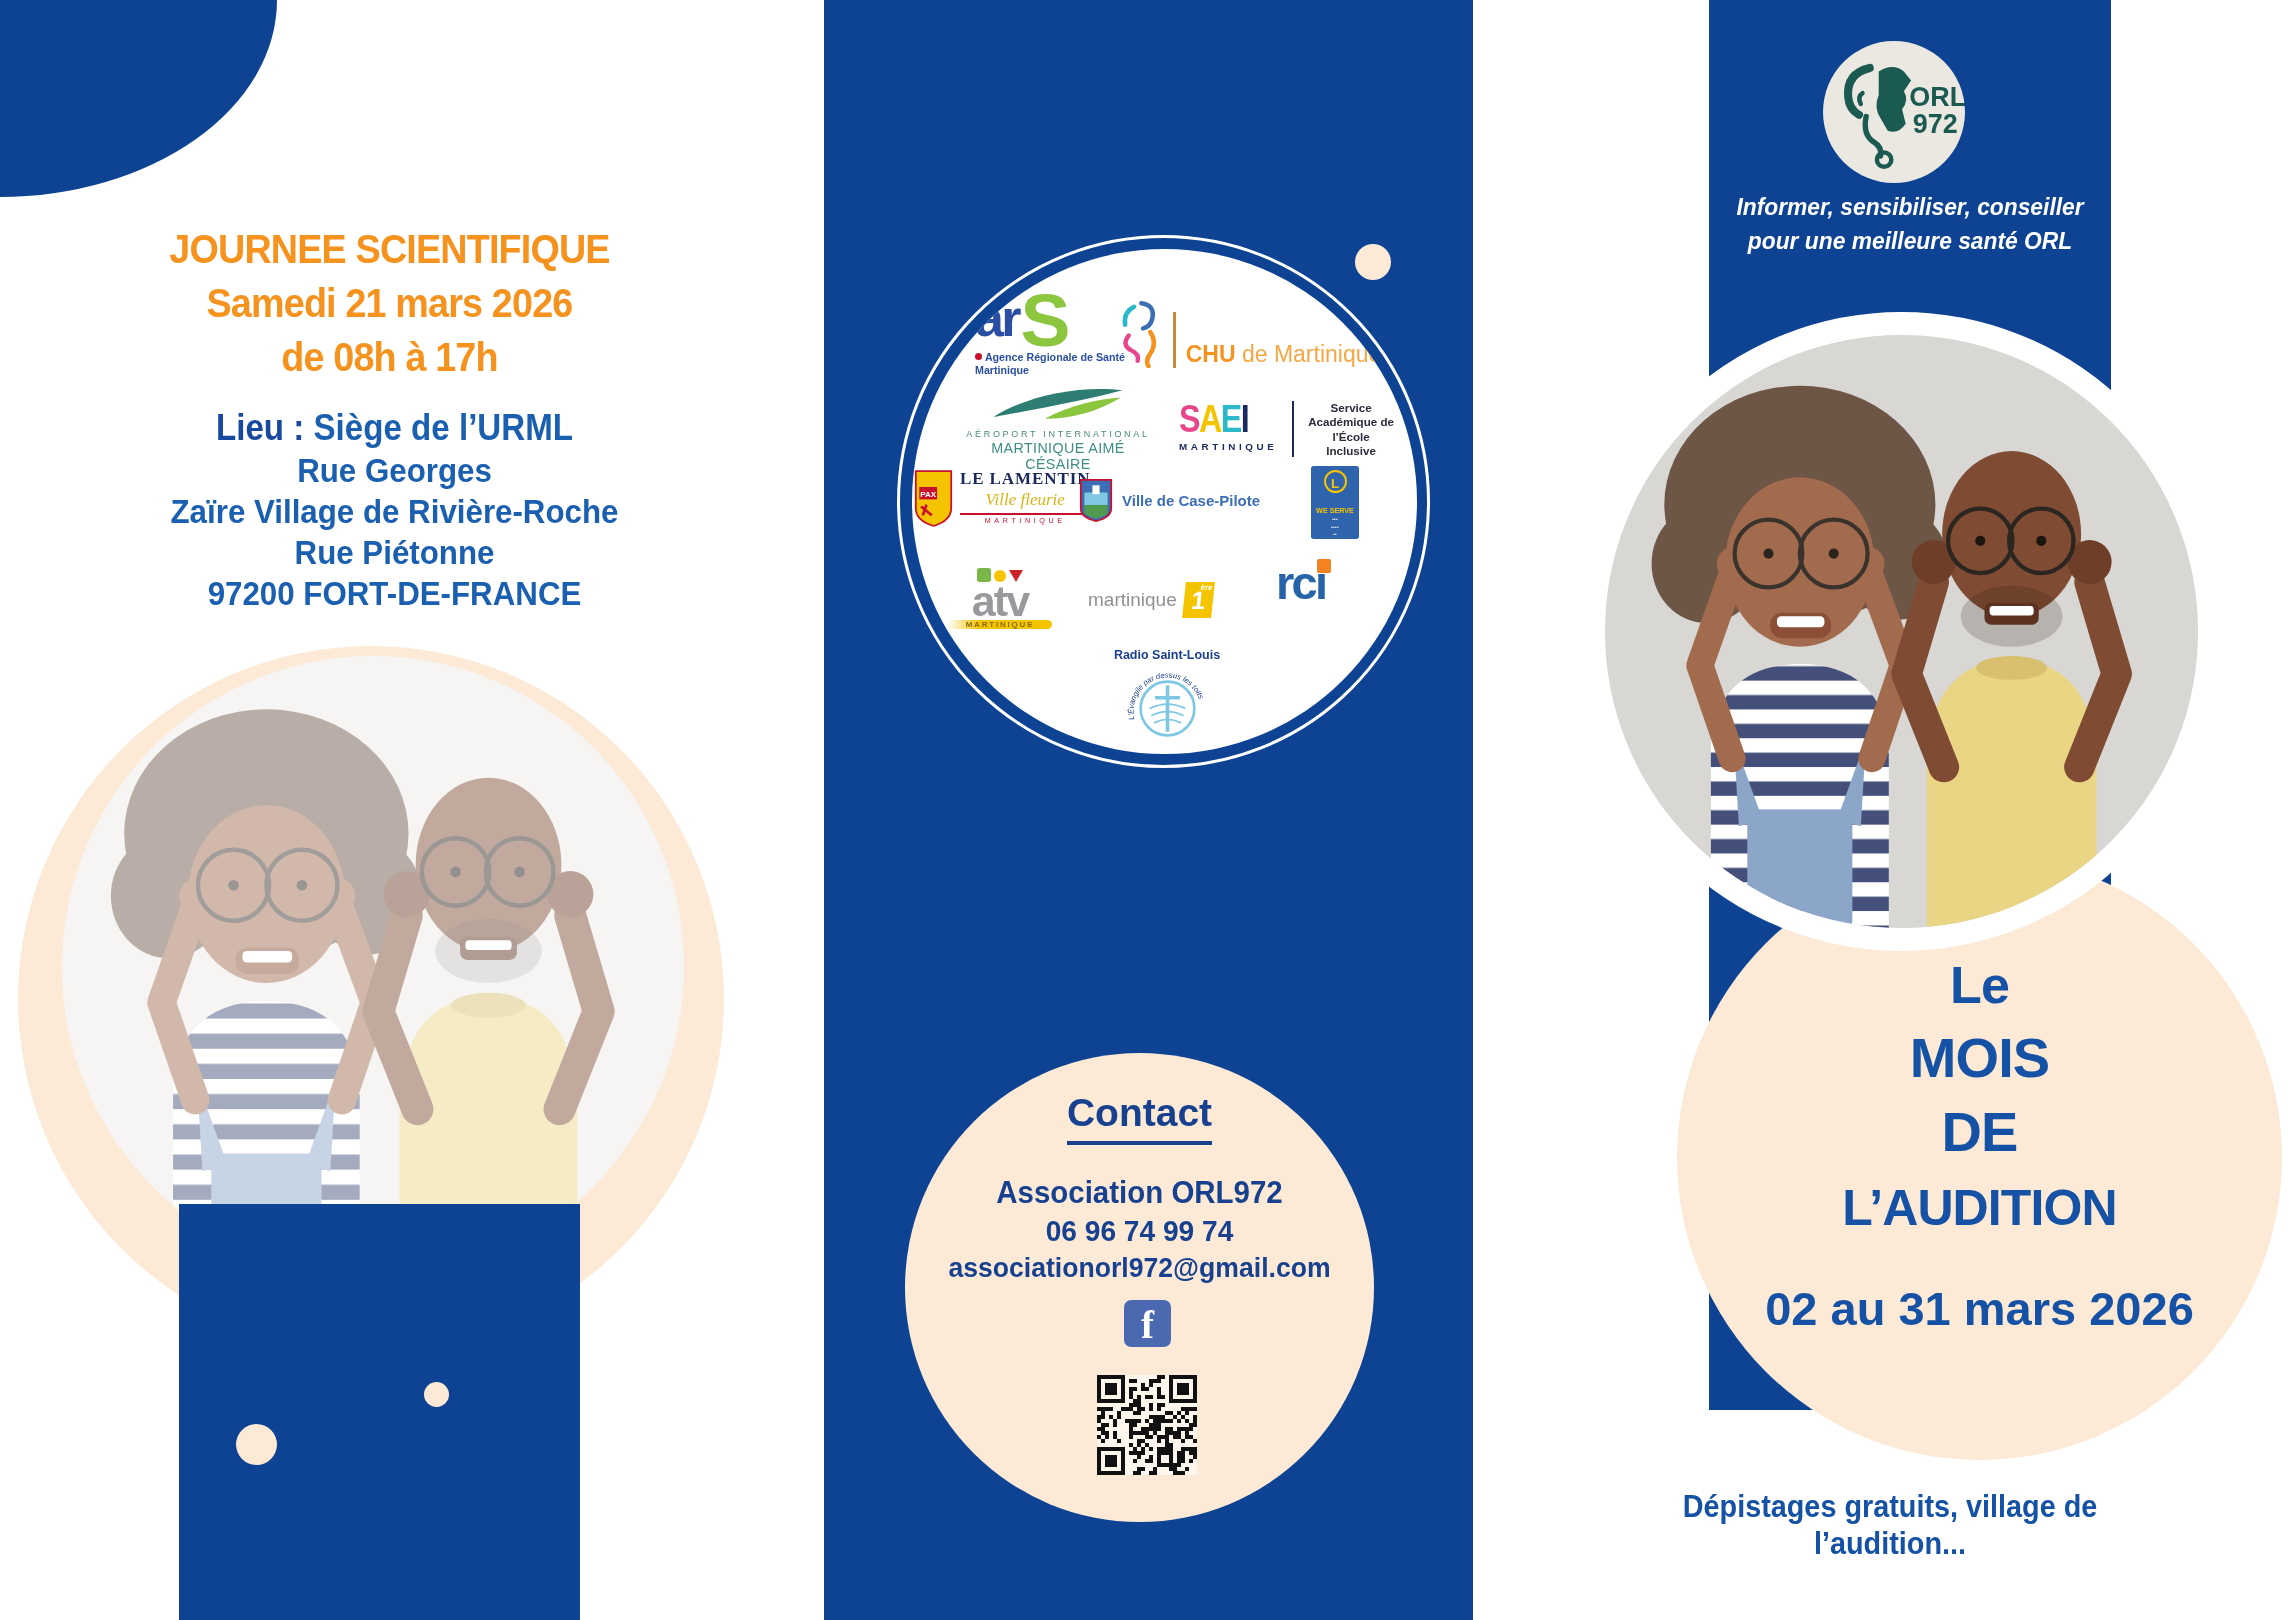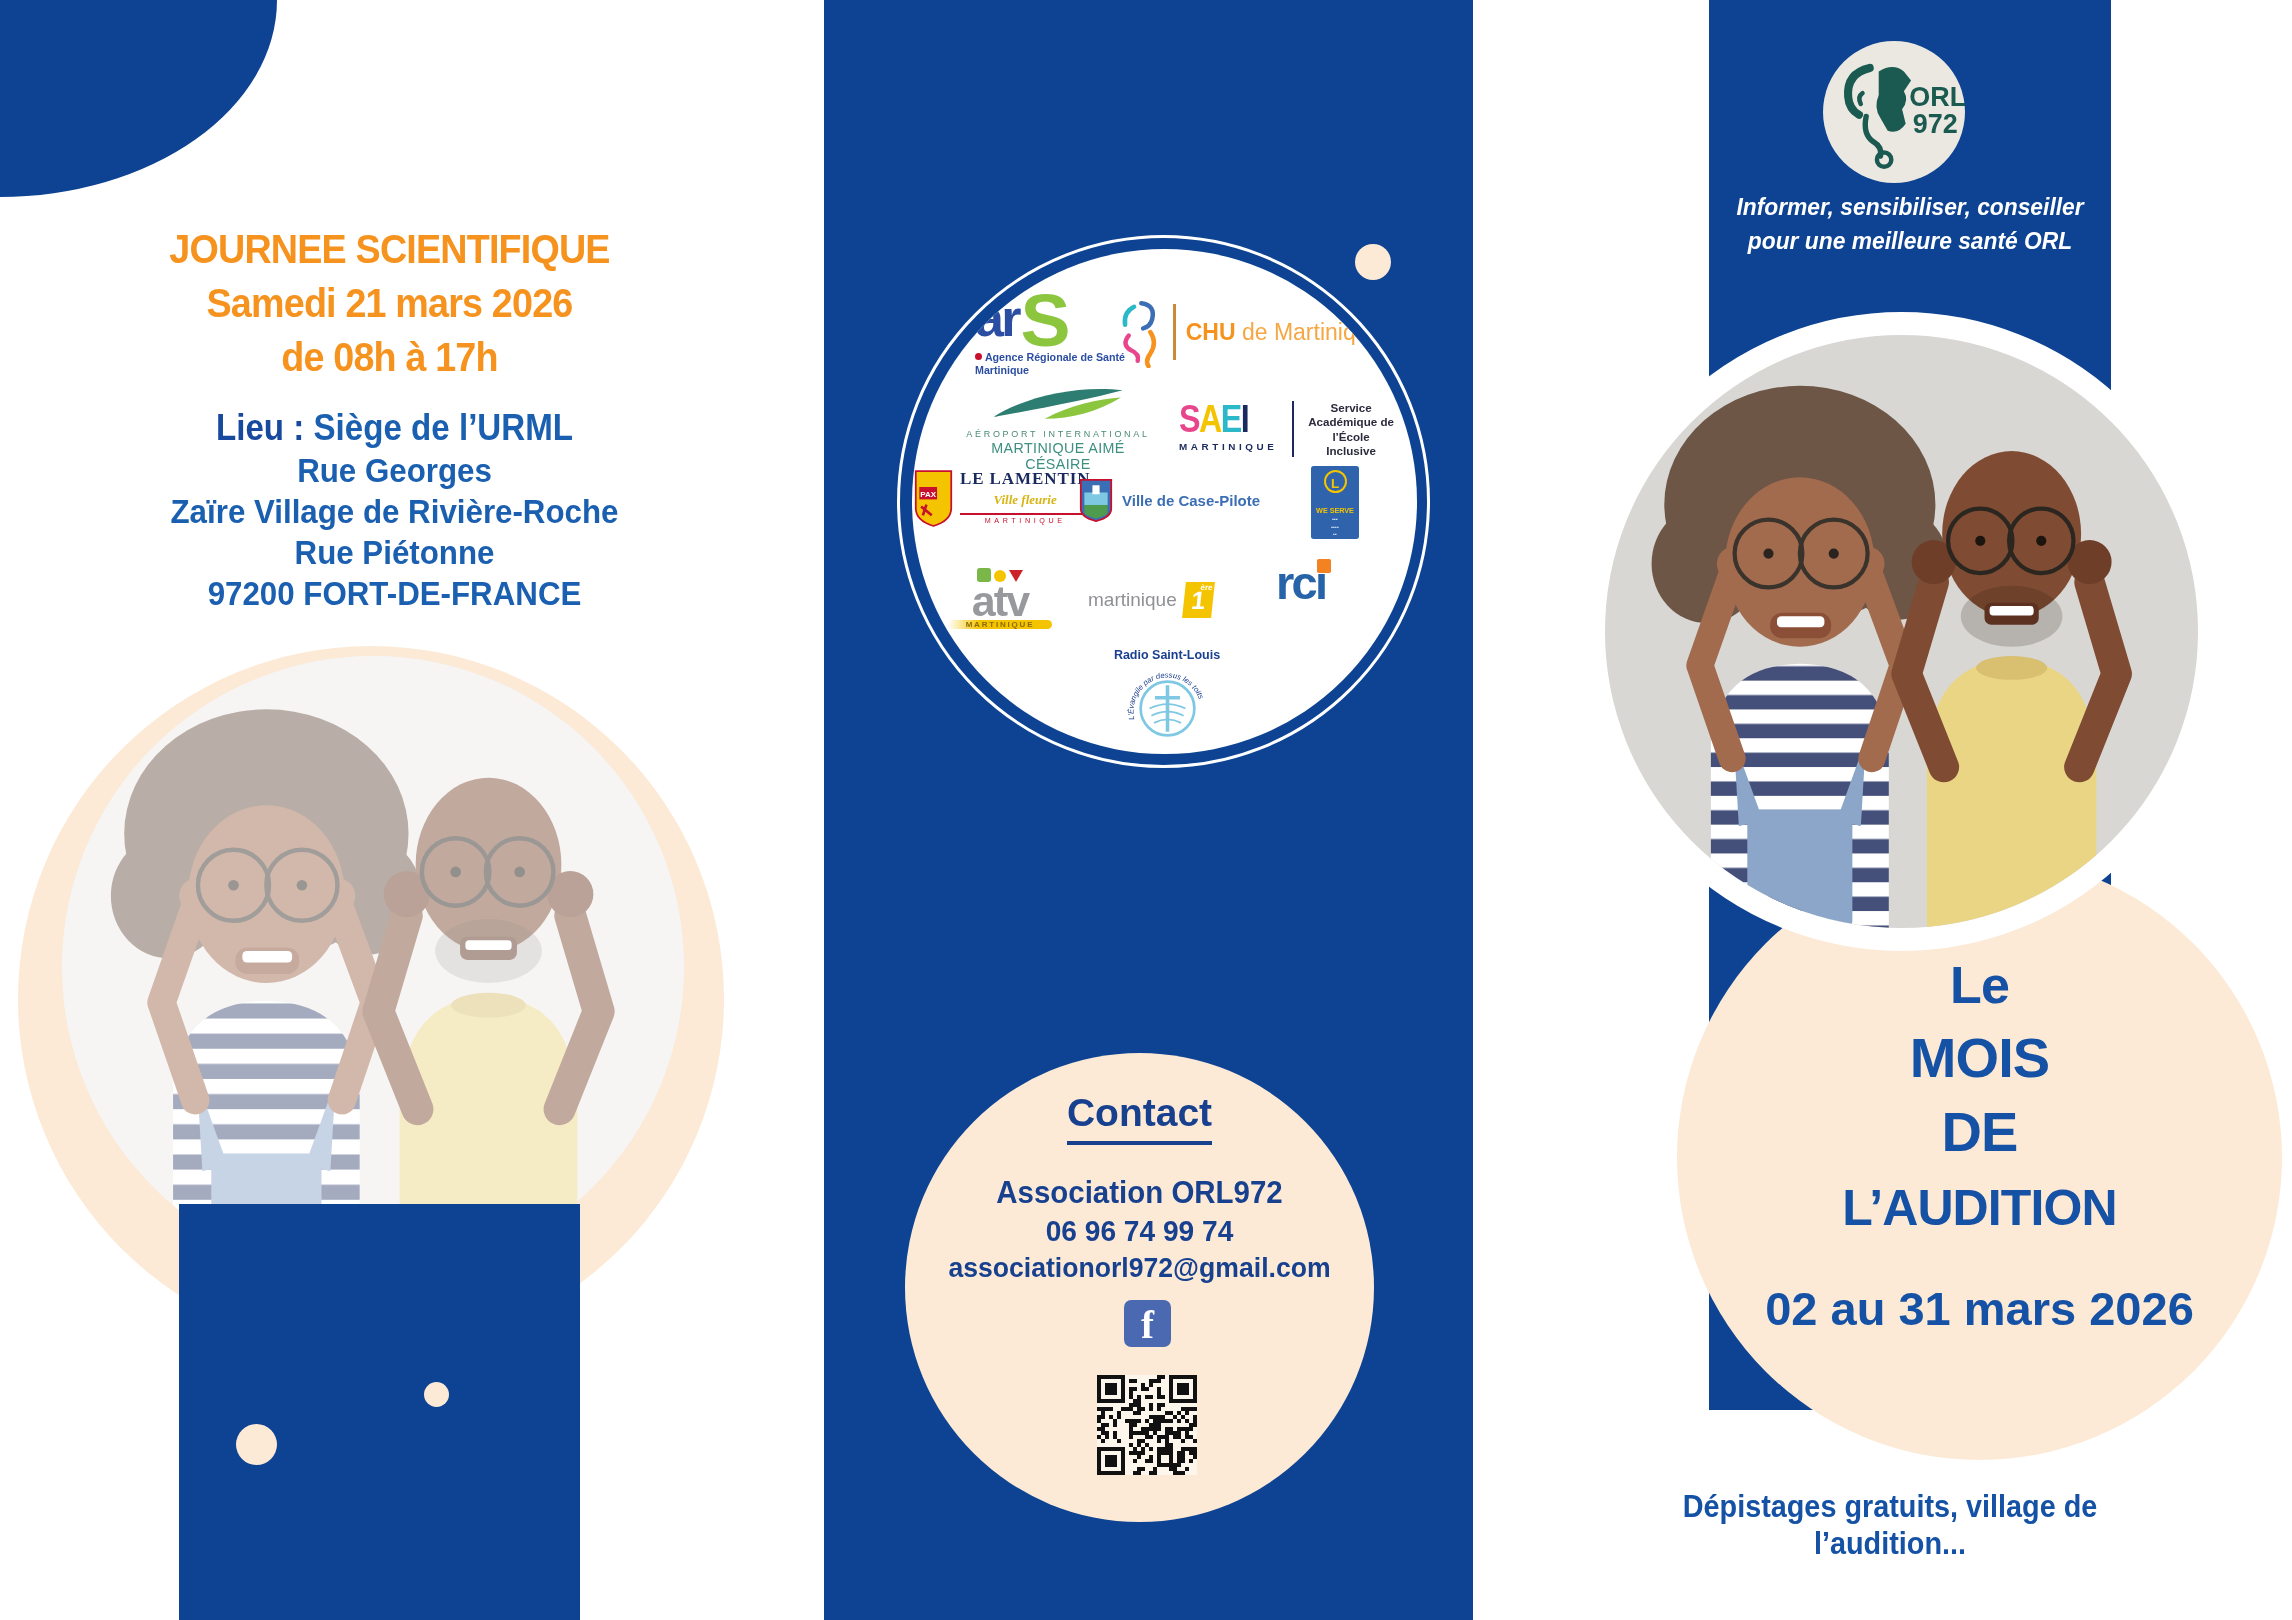"CHU de Martinique" .p-chu { align-items: center -> flex-end }
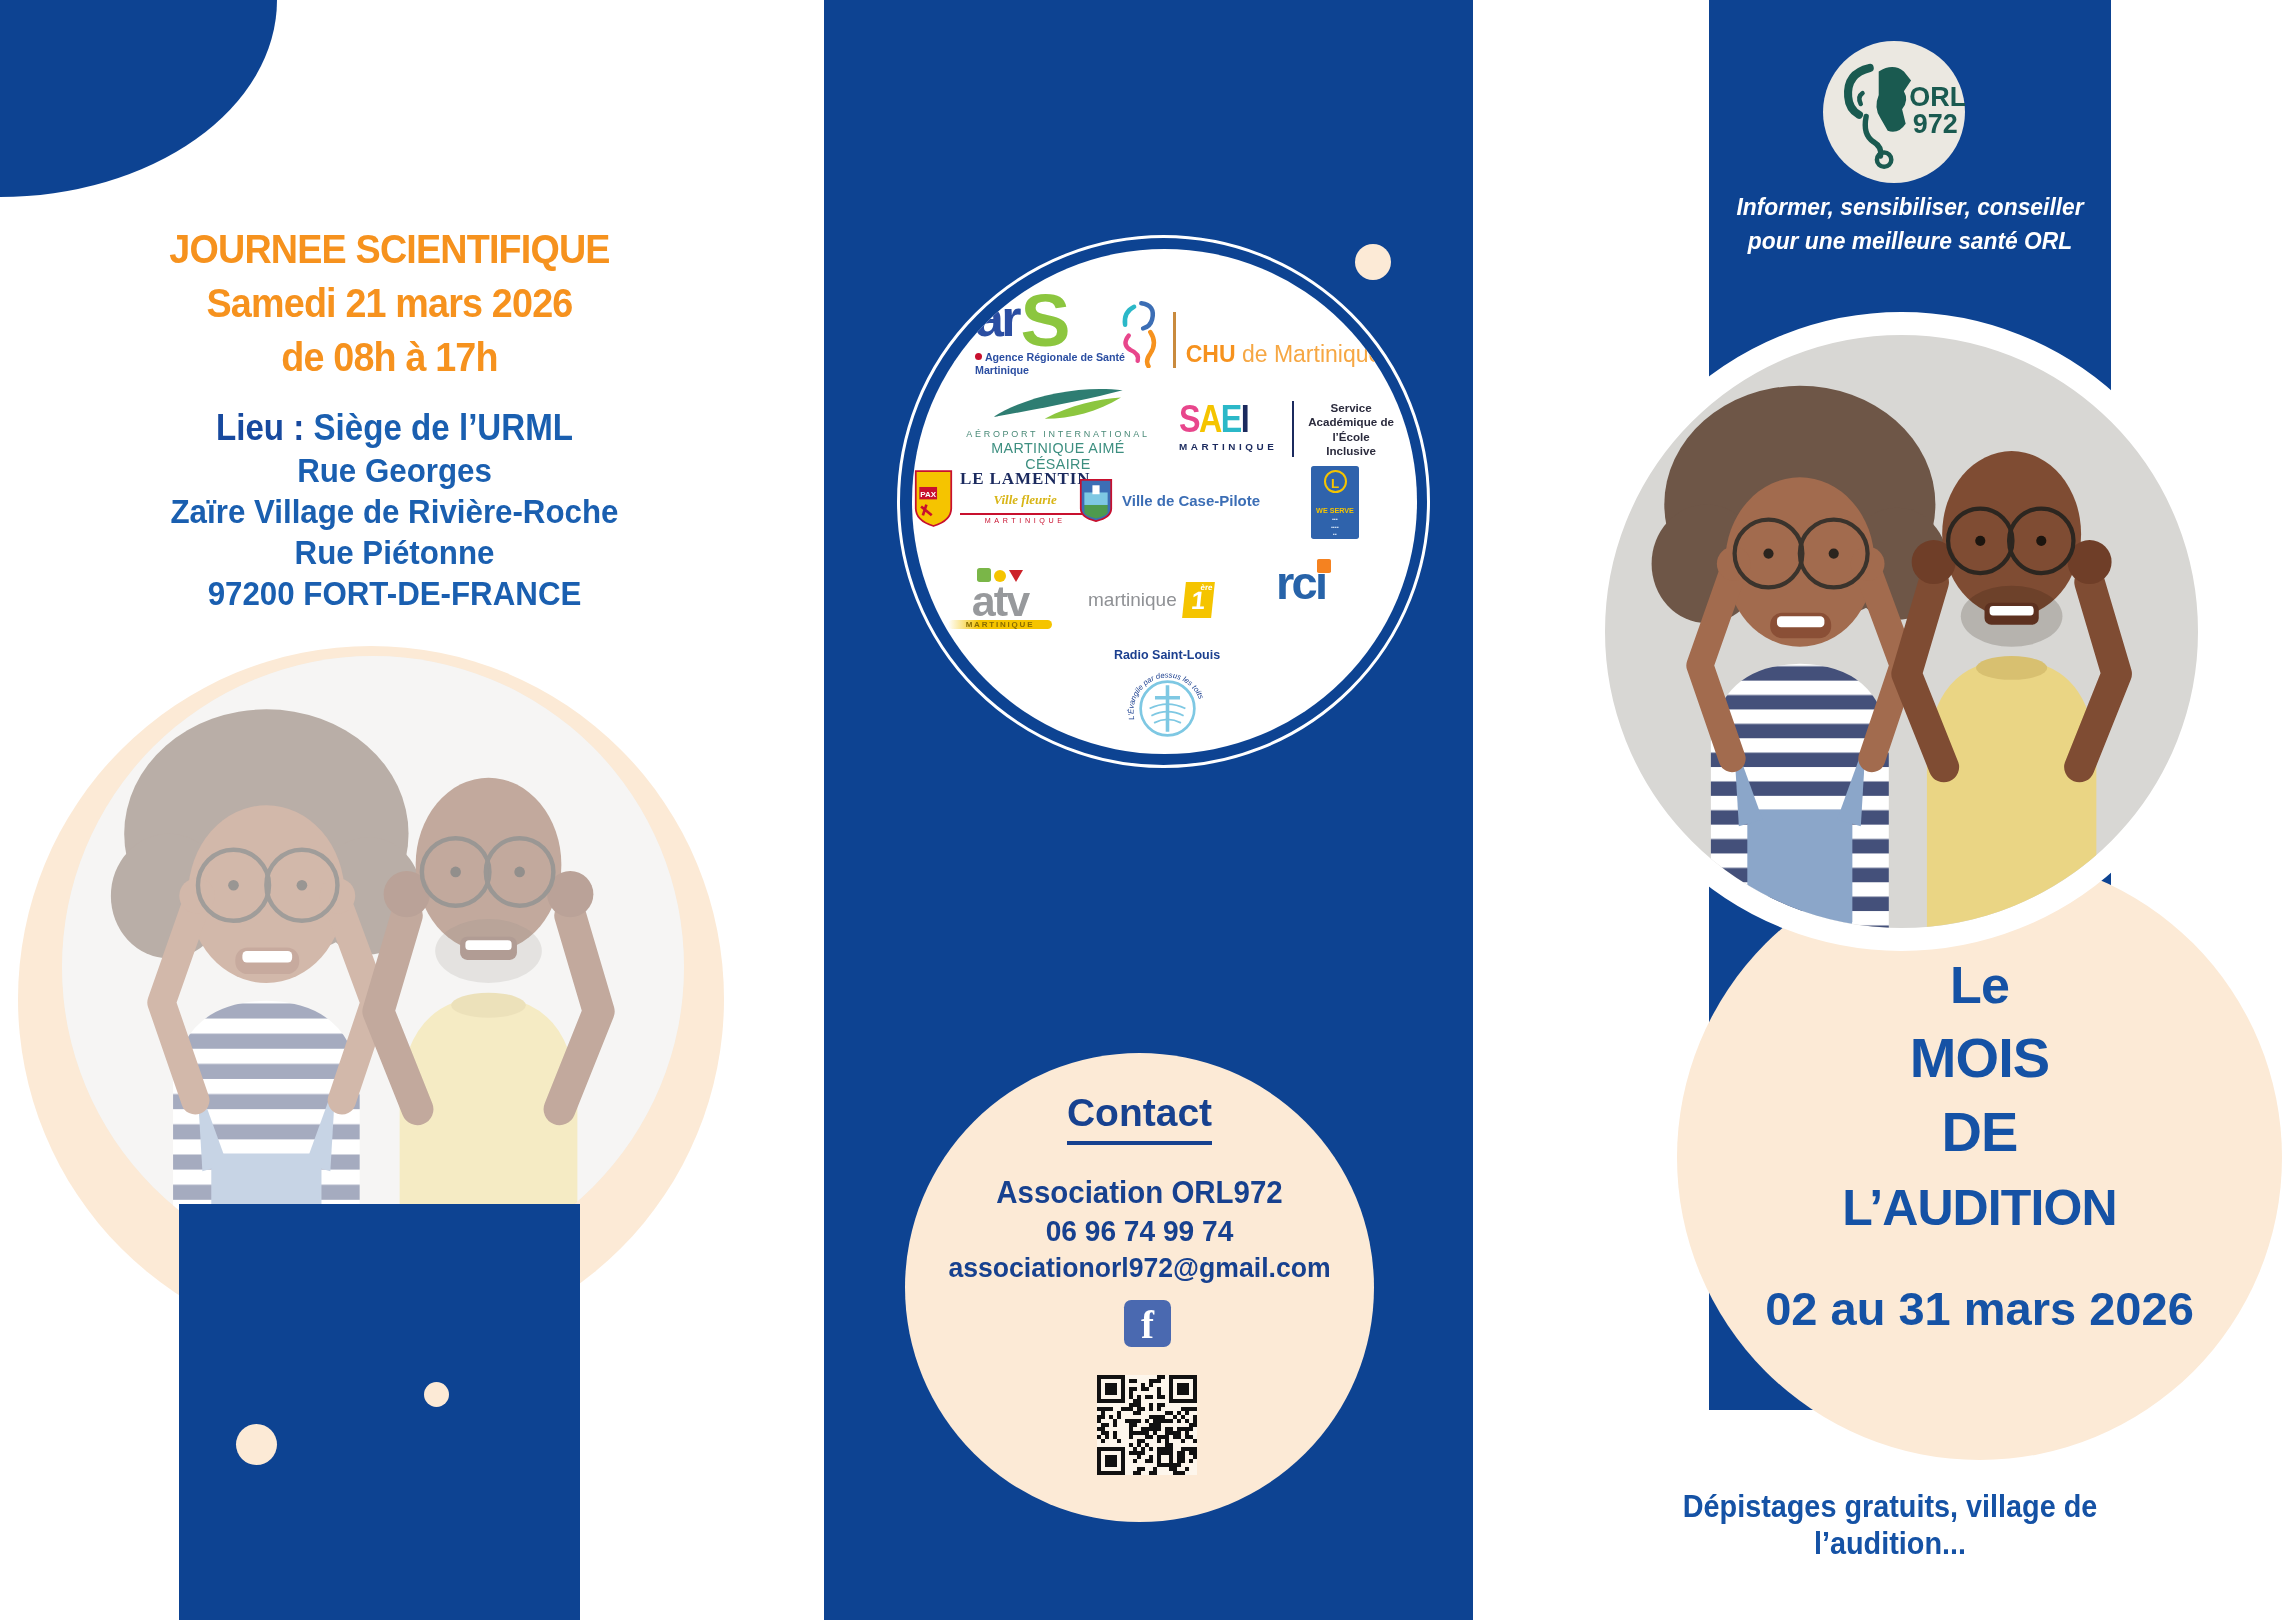"Ville fleurie" .lam-script { font-size: 13px -> 17px; font-weight: bold -> normal }
